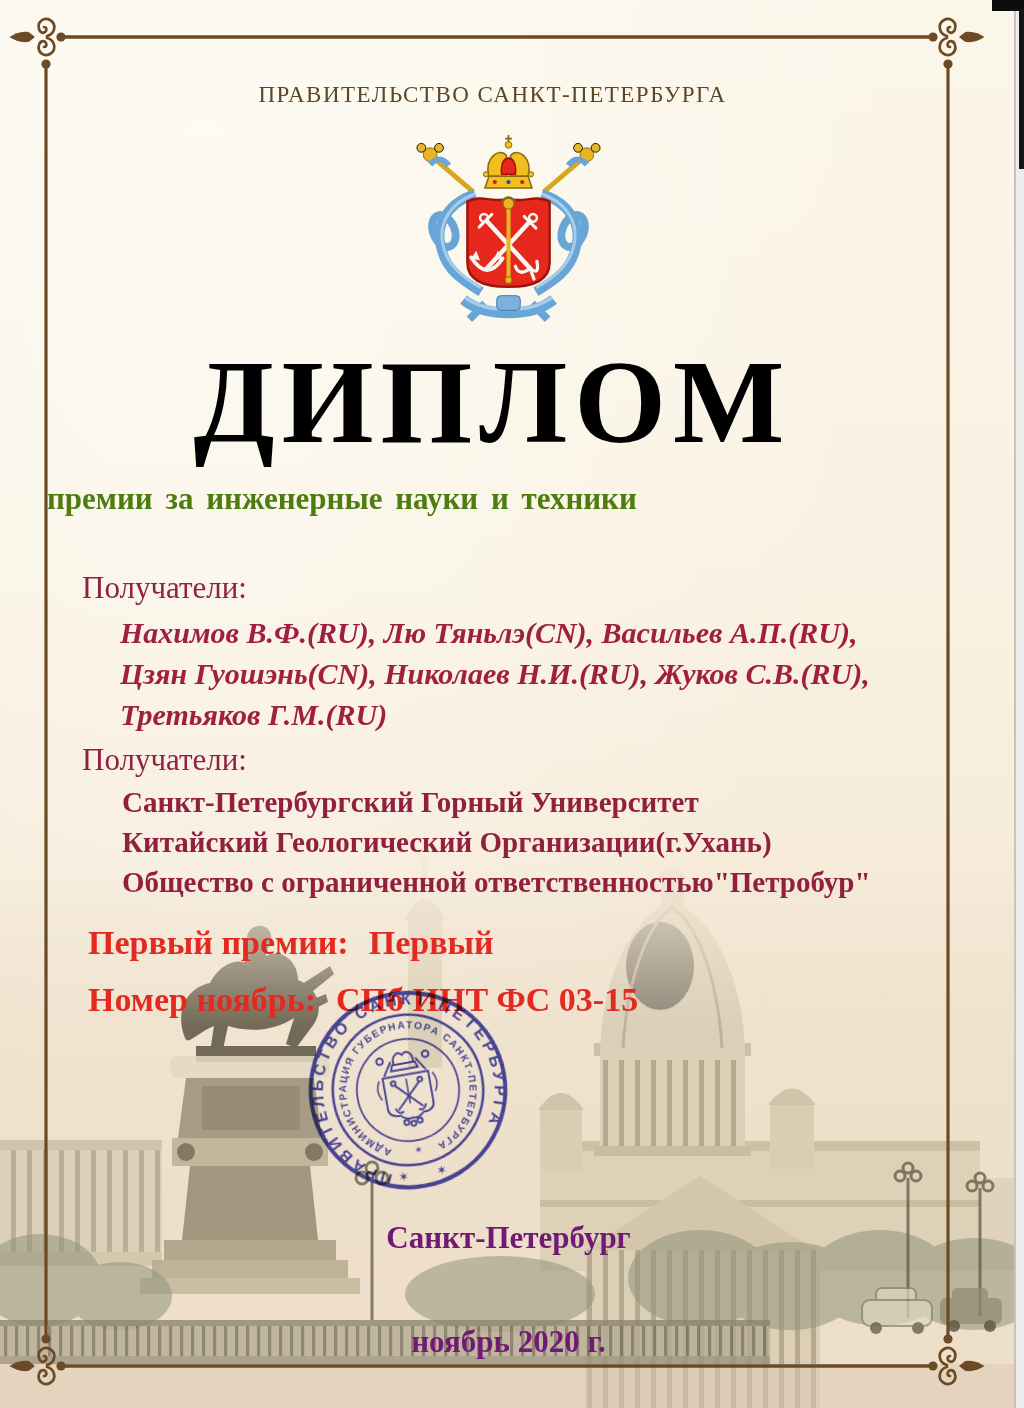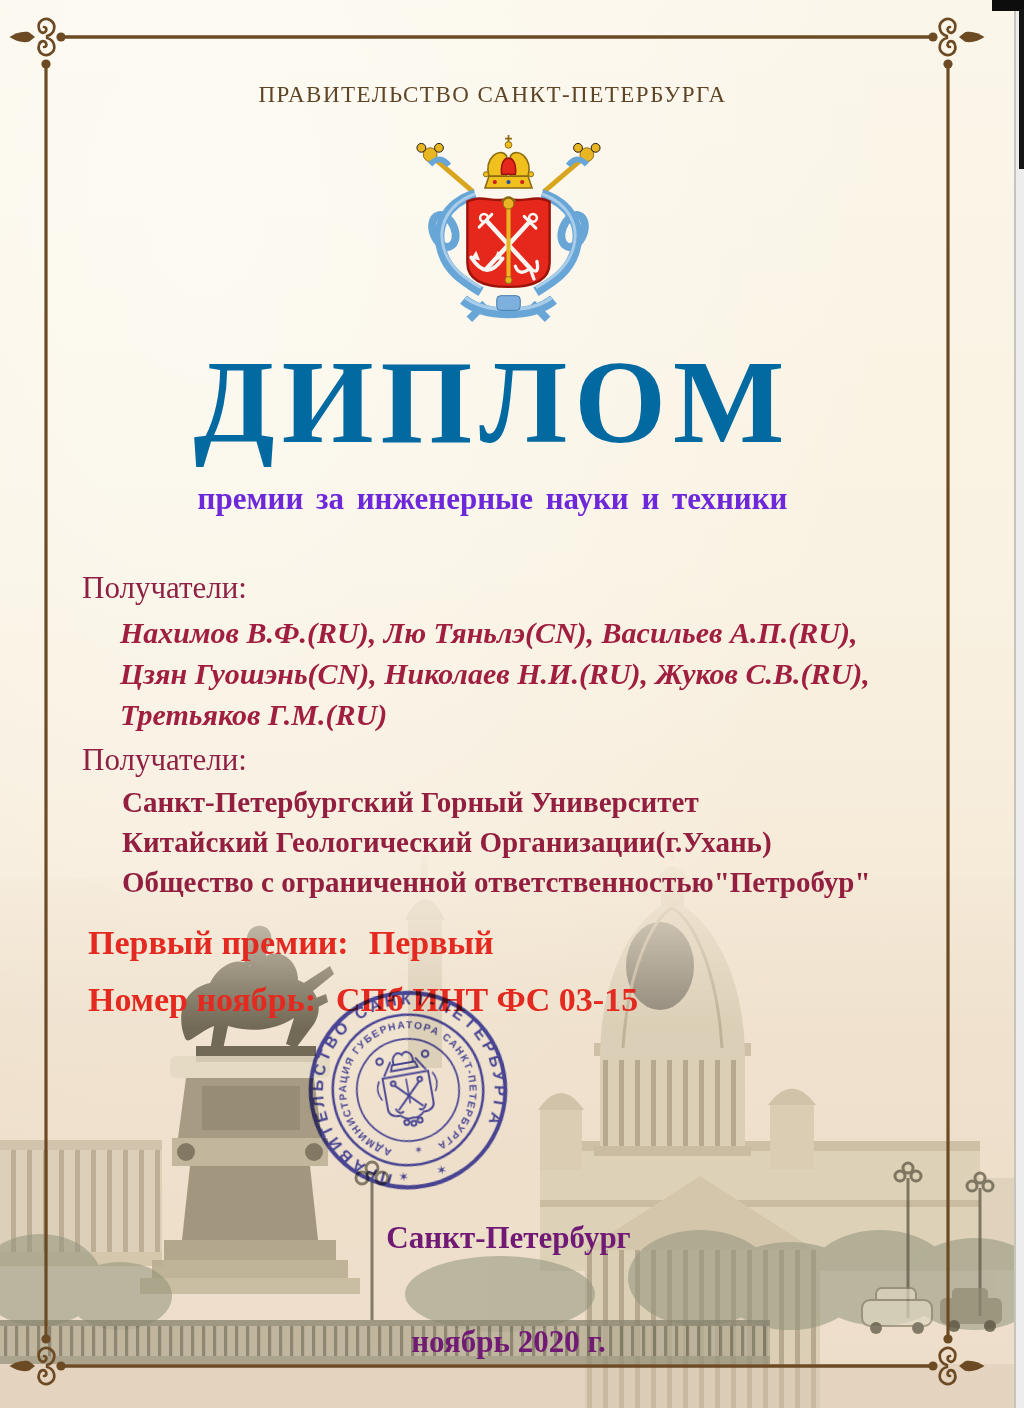"ДИПЛОМ" .title { color: #0369a1 -> #000000 }
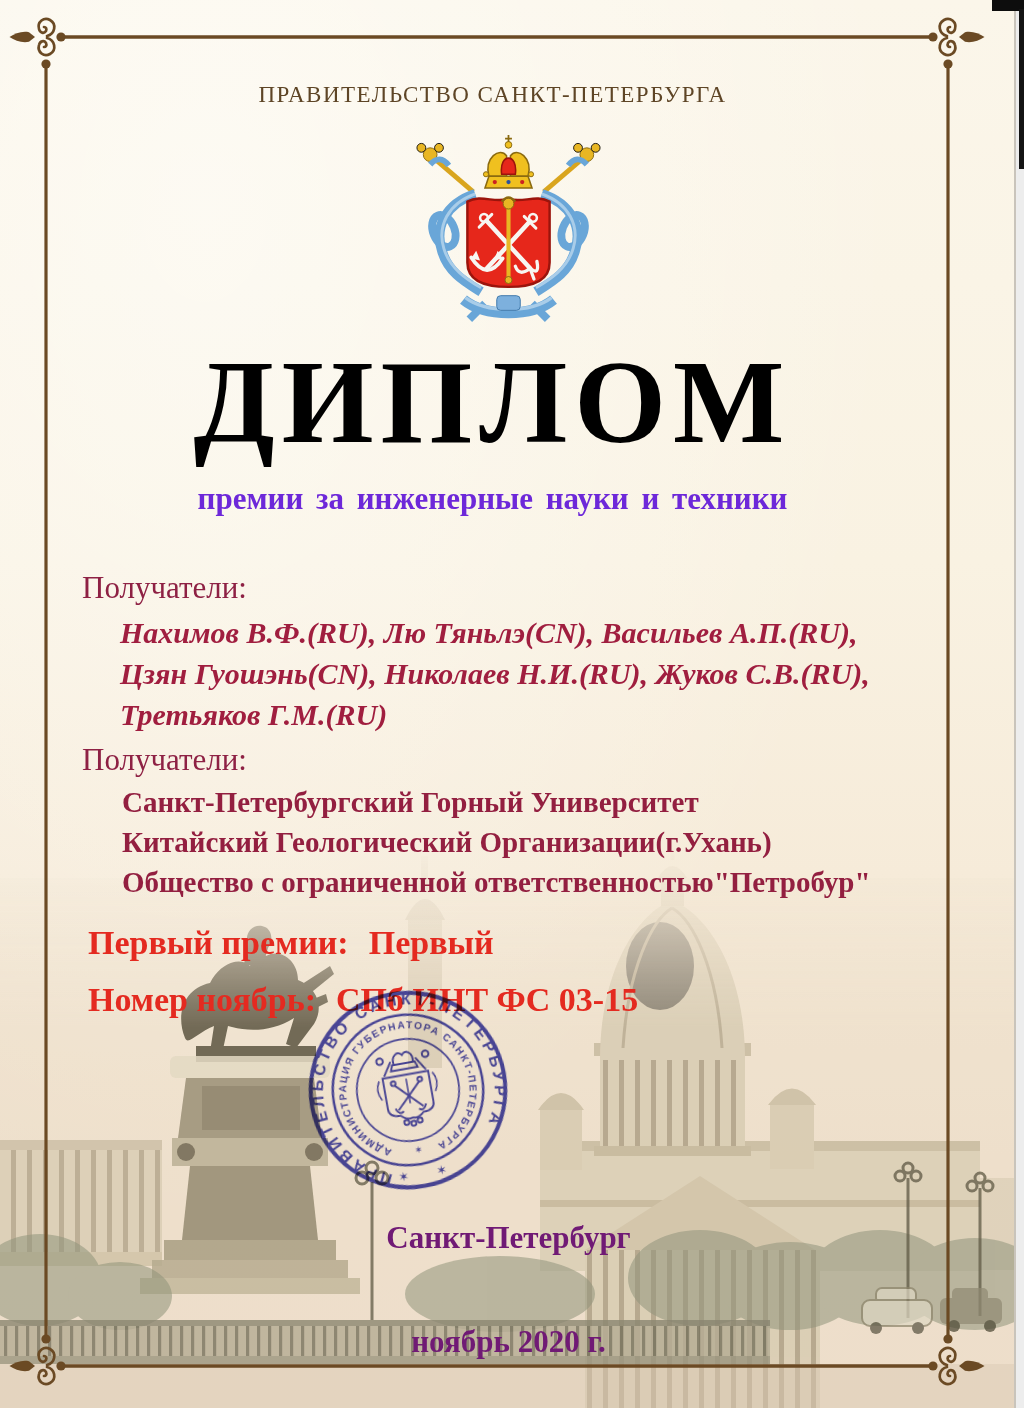"премии за инженерные науки и" .subtitle { color: #6d28d9 -> #4d7c0f; text-align: center -> none }
